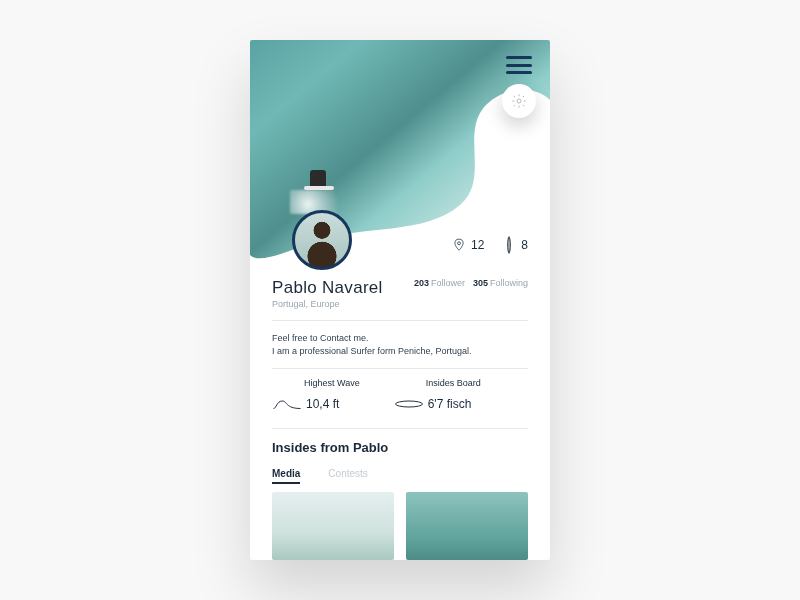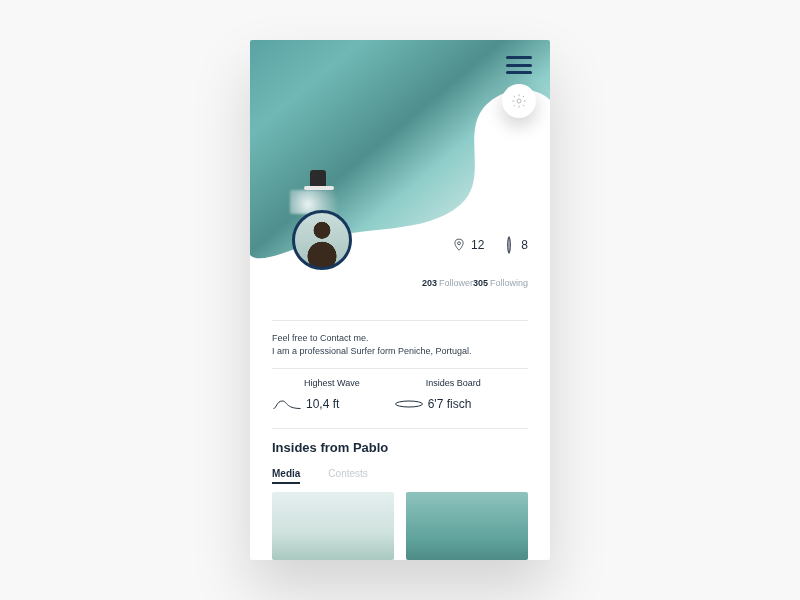"Pablo Navarel" div.content { html: none -> <div> <div>Pablo Navarel</div> <div>Portugal, Europe</div> </div> }
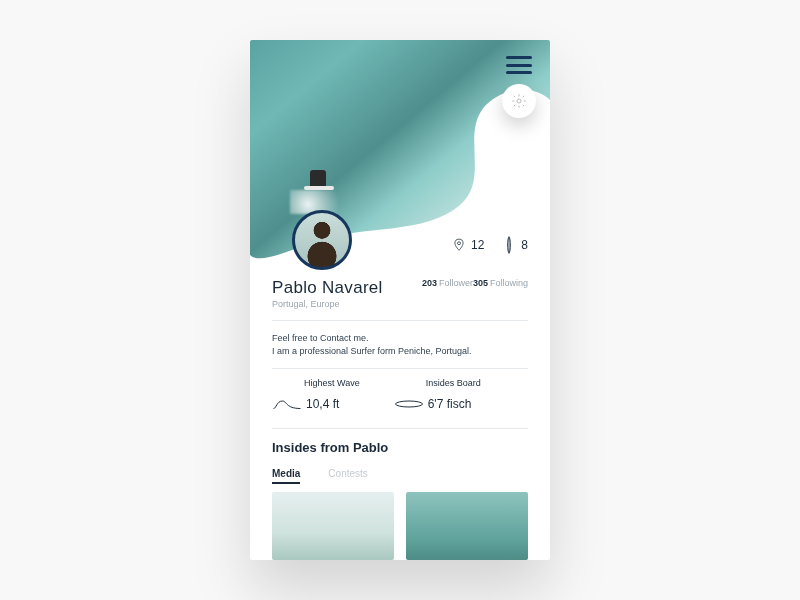"203 Follower" .follow-row { gap: none -> 8px }
